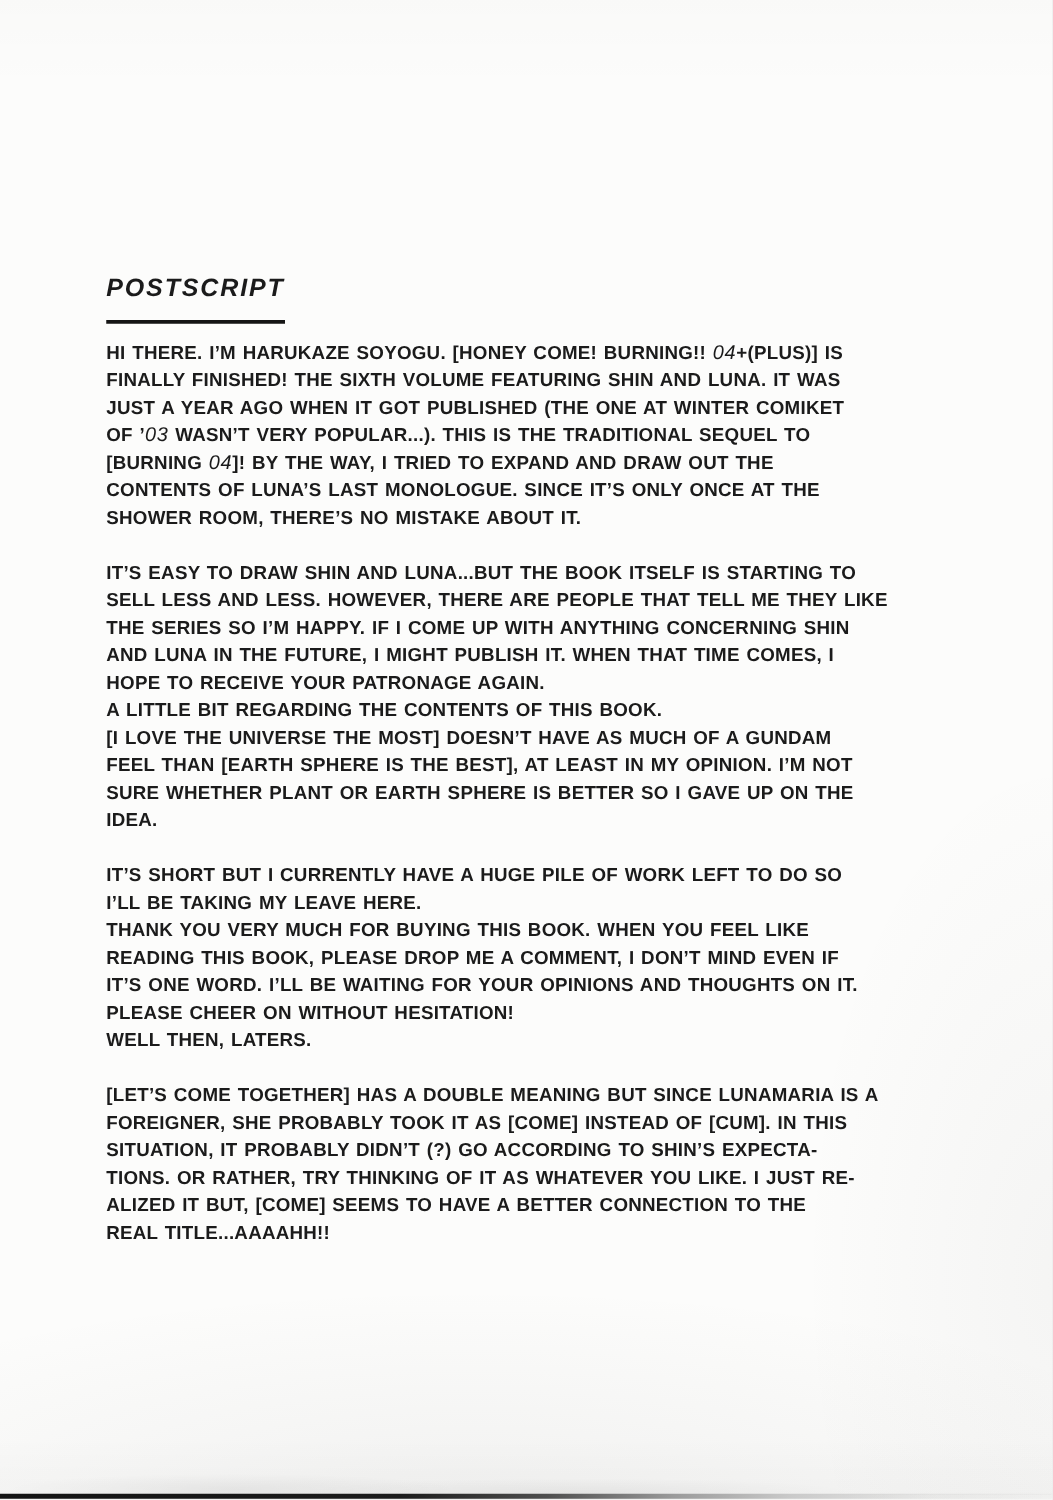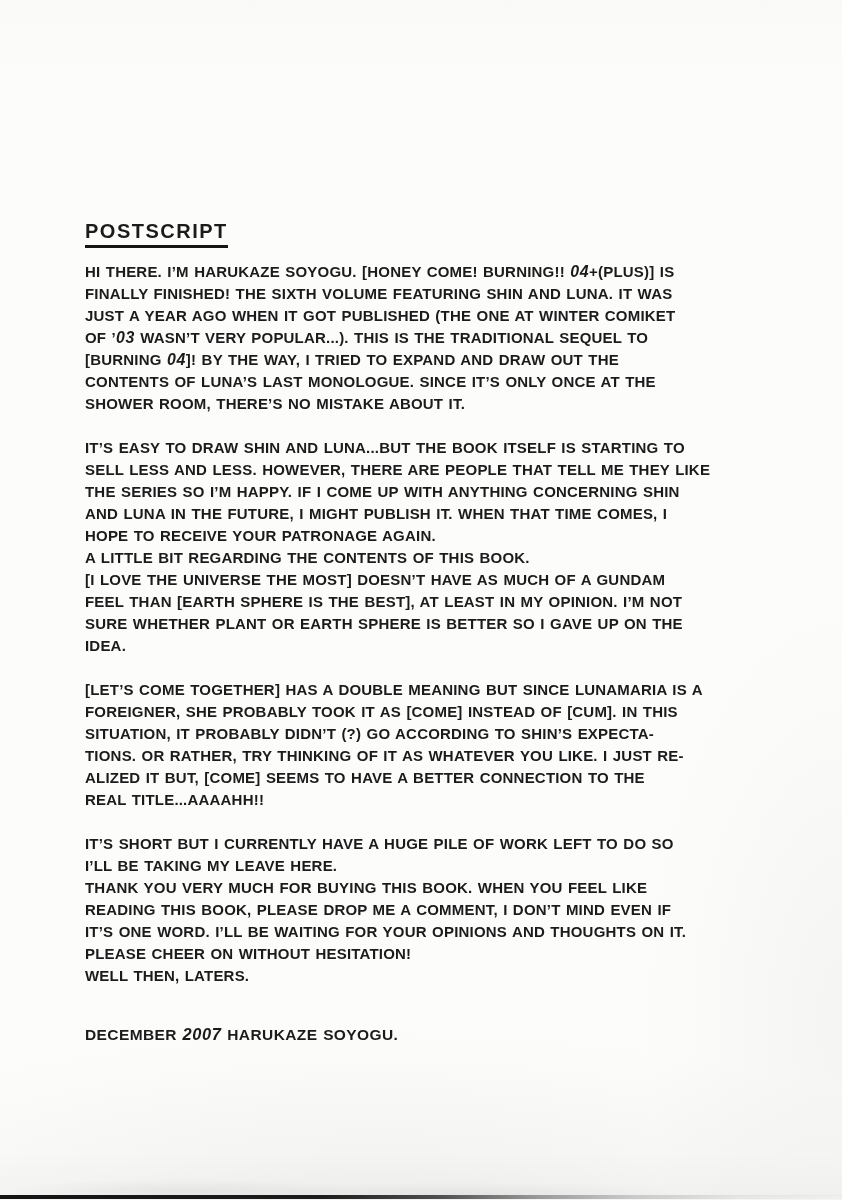"POSTSCRIPT" .title { font-style: none -> italic; padding-bottom: 1px -> 12px }
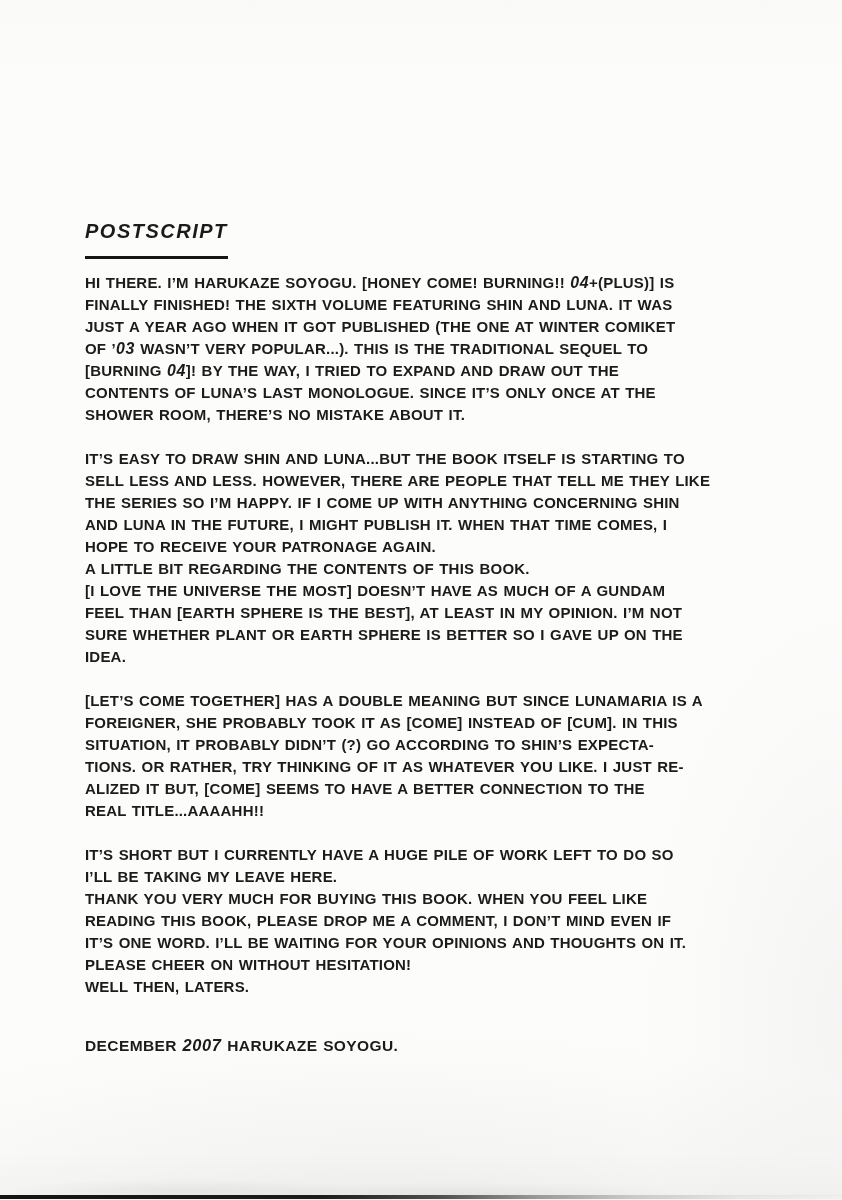"04" .stylize-digits em { font-weight: 700 -> 400 }
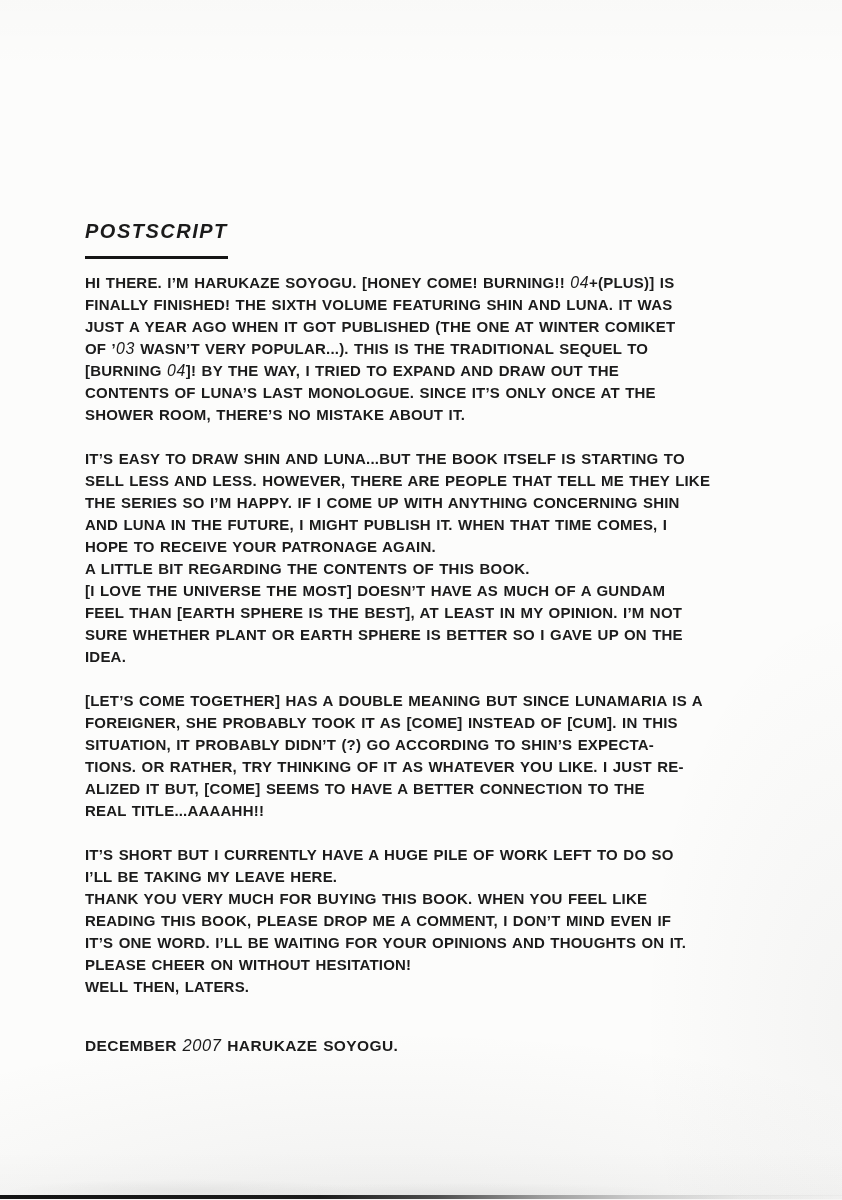"[LET’S COME TOGETHER] HAS A" p.para { order: before "IT’S SHORT BUT I CURRENTLY" -> after "IT’S SHORT BUT I CURRENTLY" }
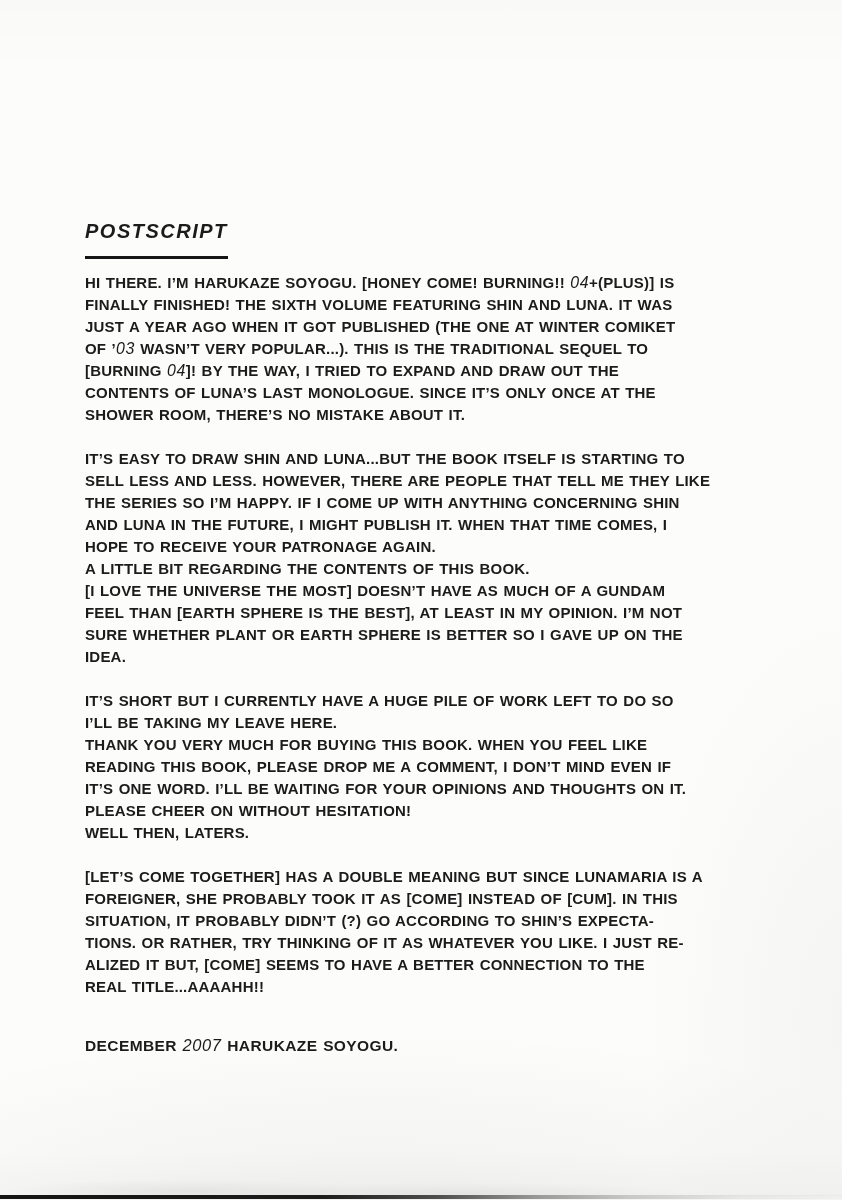"DECEMBER 2007 HARUKAZE SOYOGU." p.signature { html: <p>DECEMBER <em>2007</em> HARUKAZE SOYOGU.</p> -> none }
